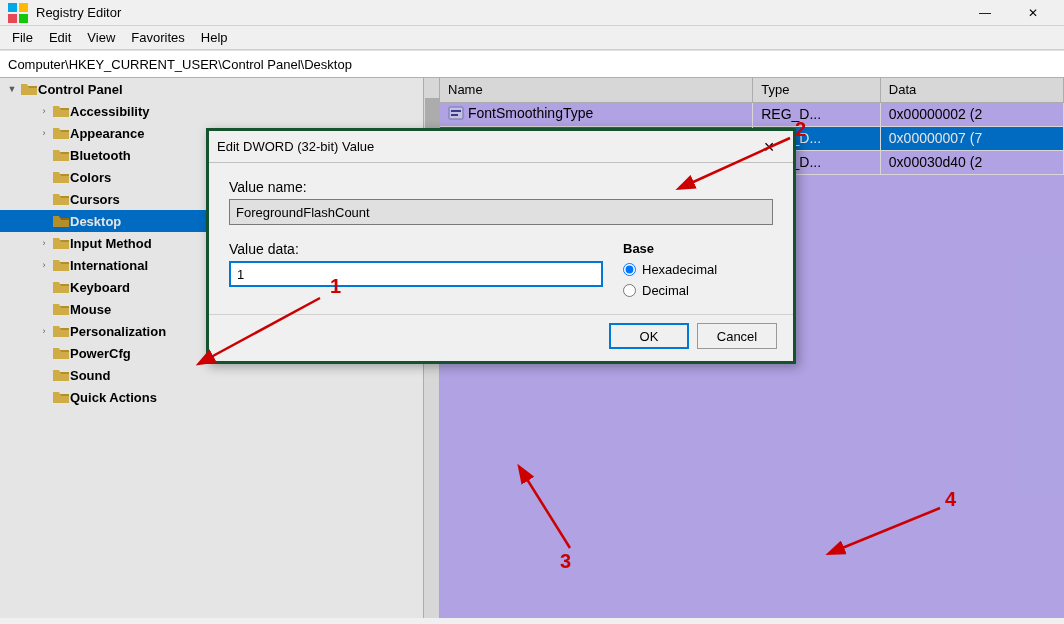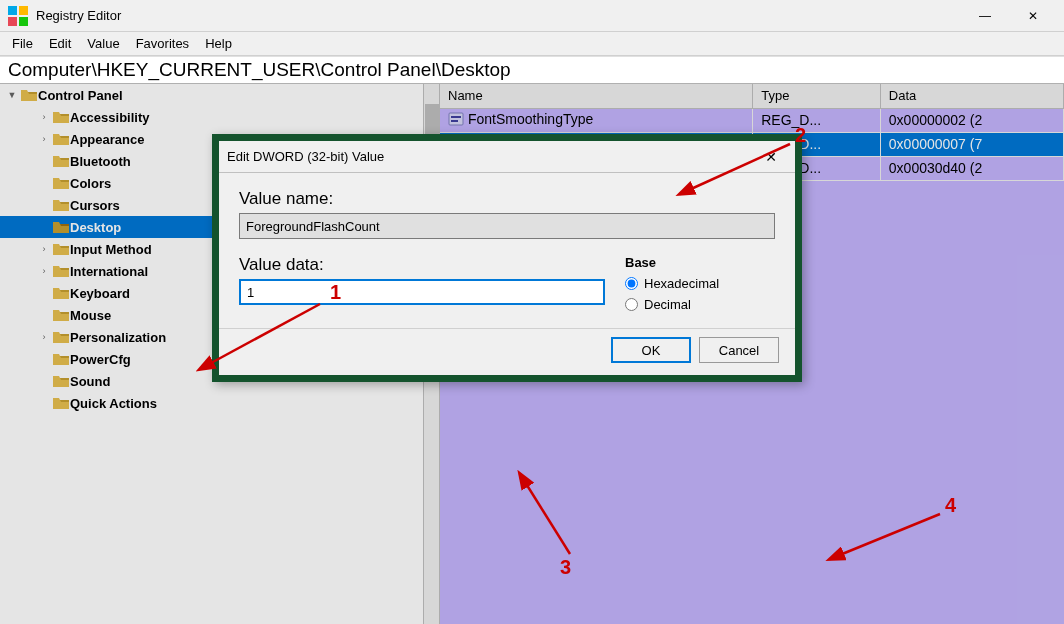"Registry Editor" .title-bar { height: 32px -> 26px }
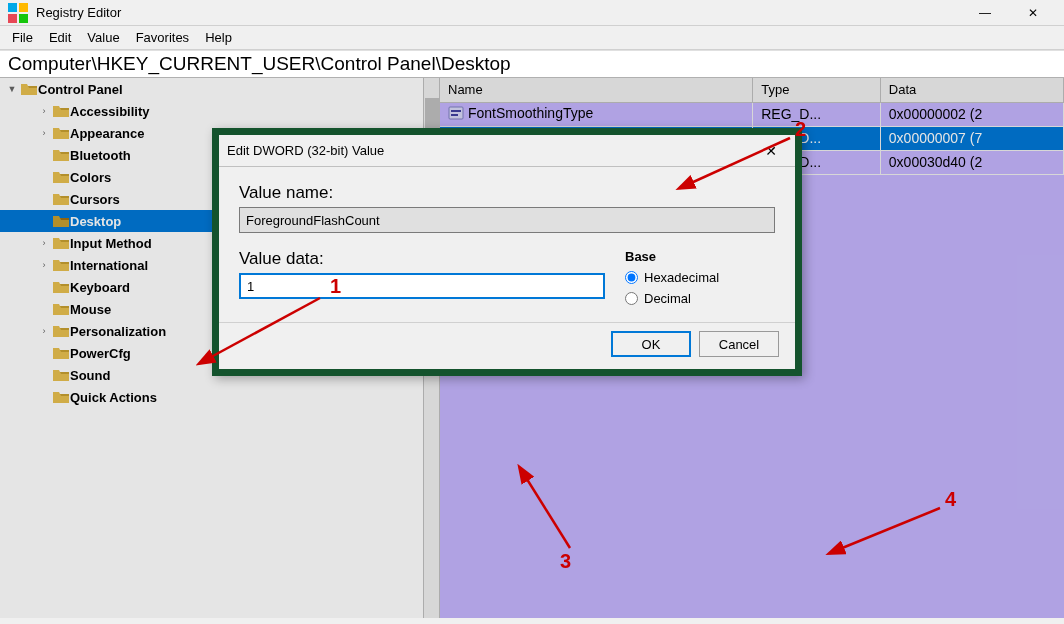"Value" span.menu-item { text: Value -> View }
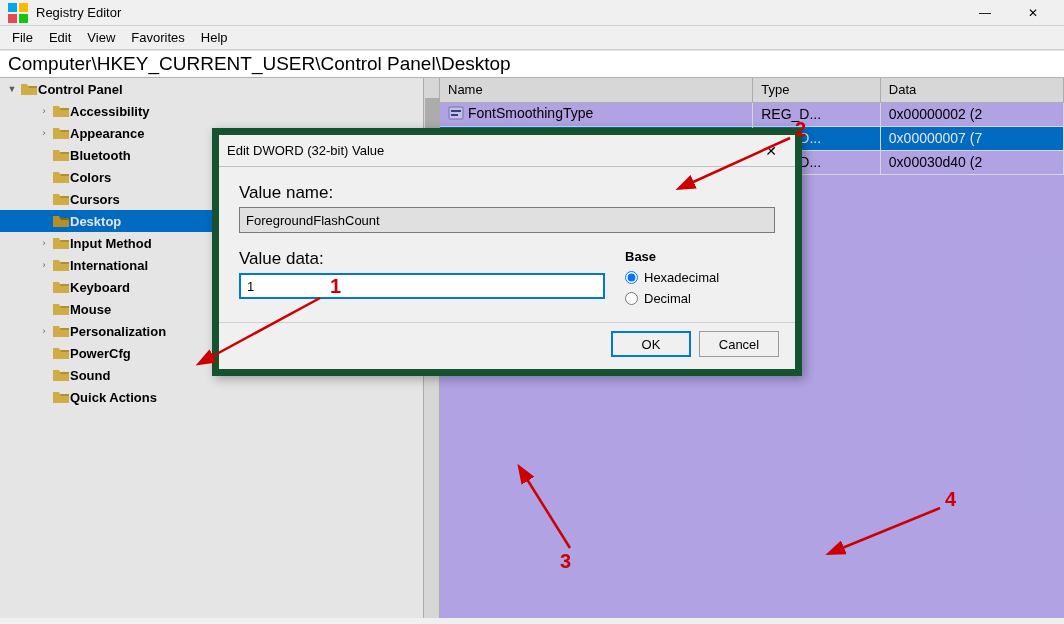"Computer\HKEY_CURRENT_USER\Control" .address-text { font-size: 19px -> 13px }
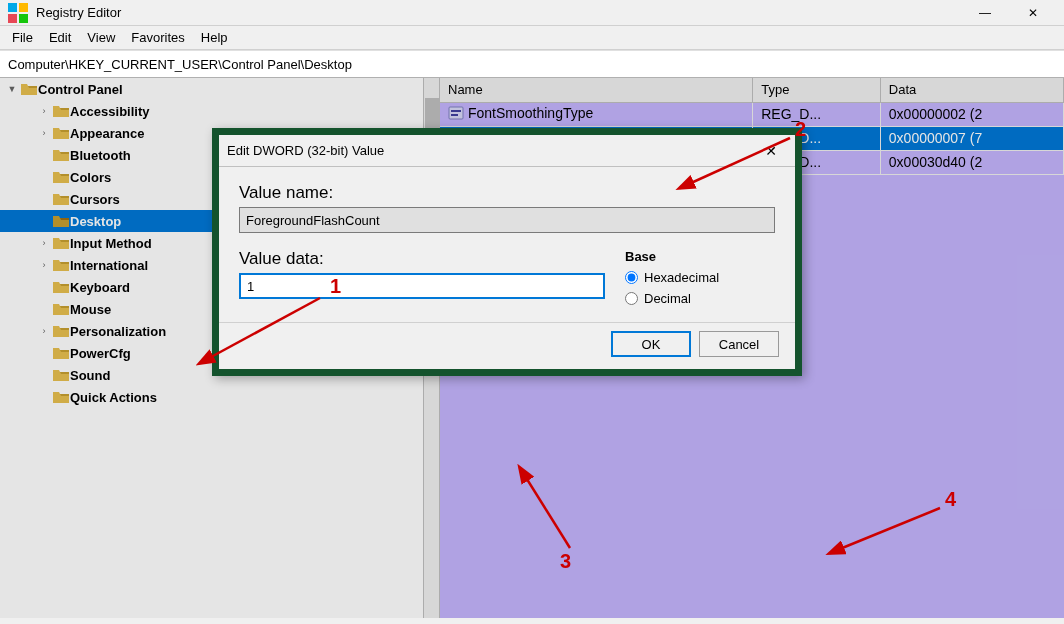"Edit DWORD (32-bit) Value" .dialog { border: 7px solid #14532d -> 3px solid #14532d; left: 212px -> 206px }
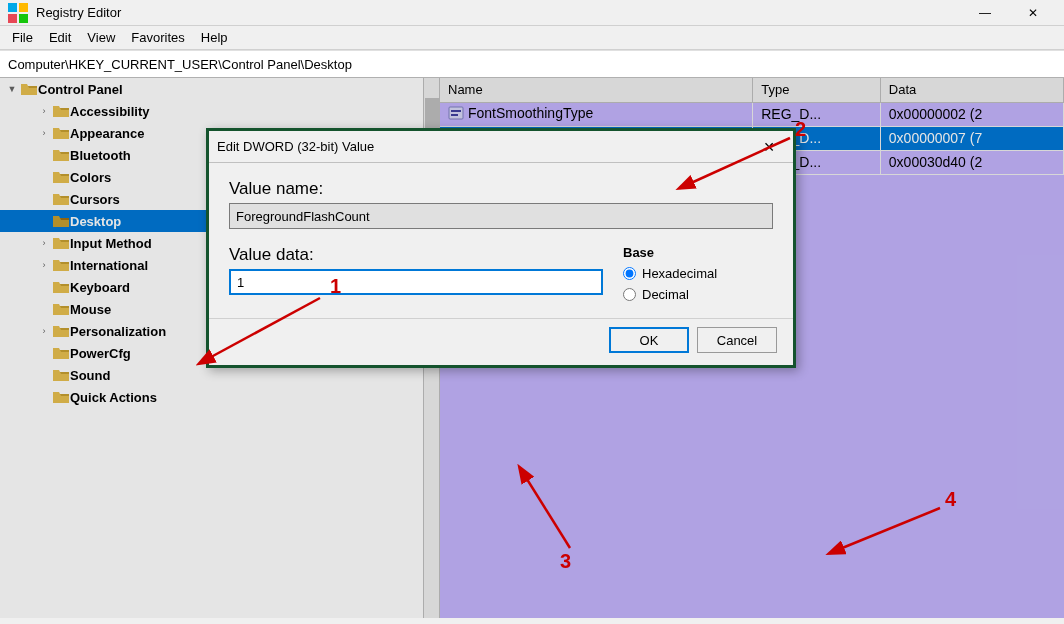"Value name:" .field-label { font-size: 17px -> 14px }
